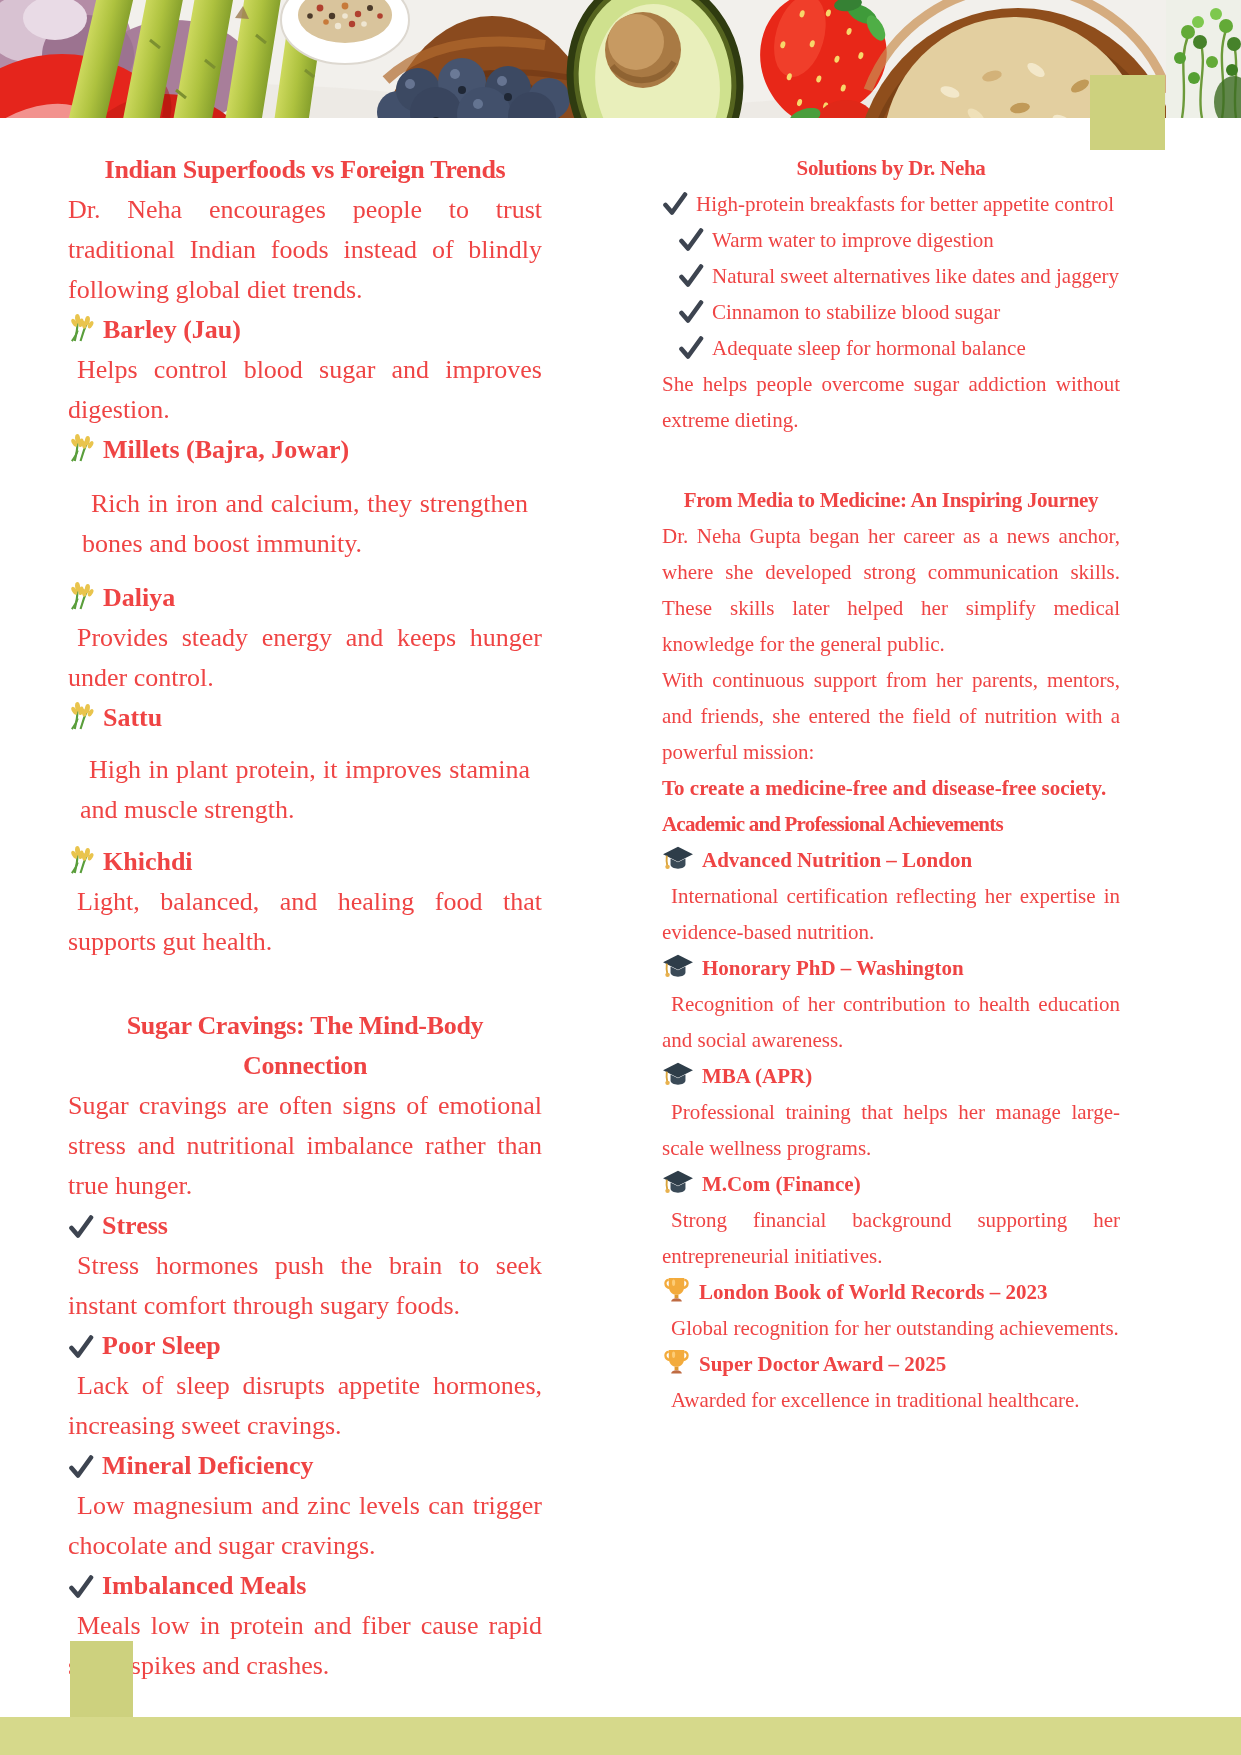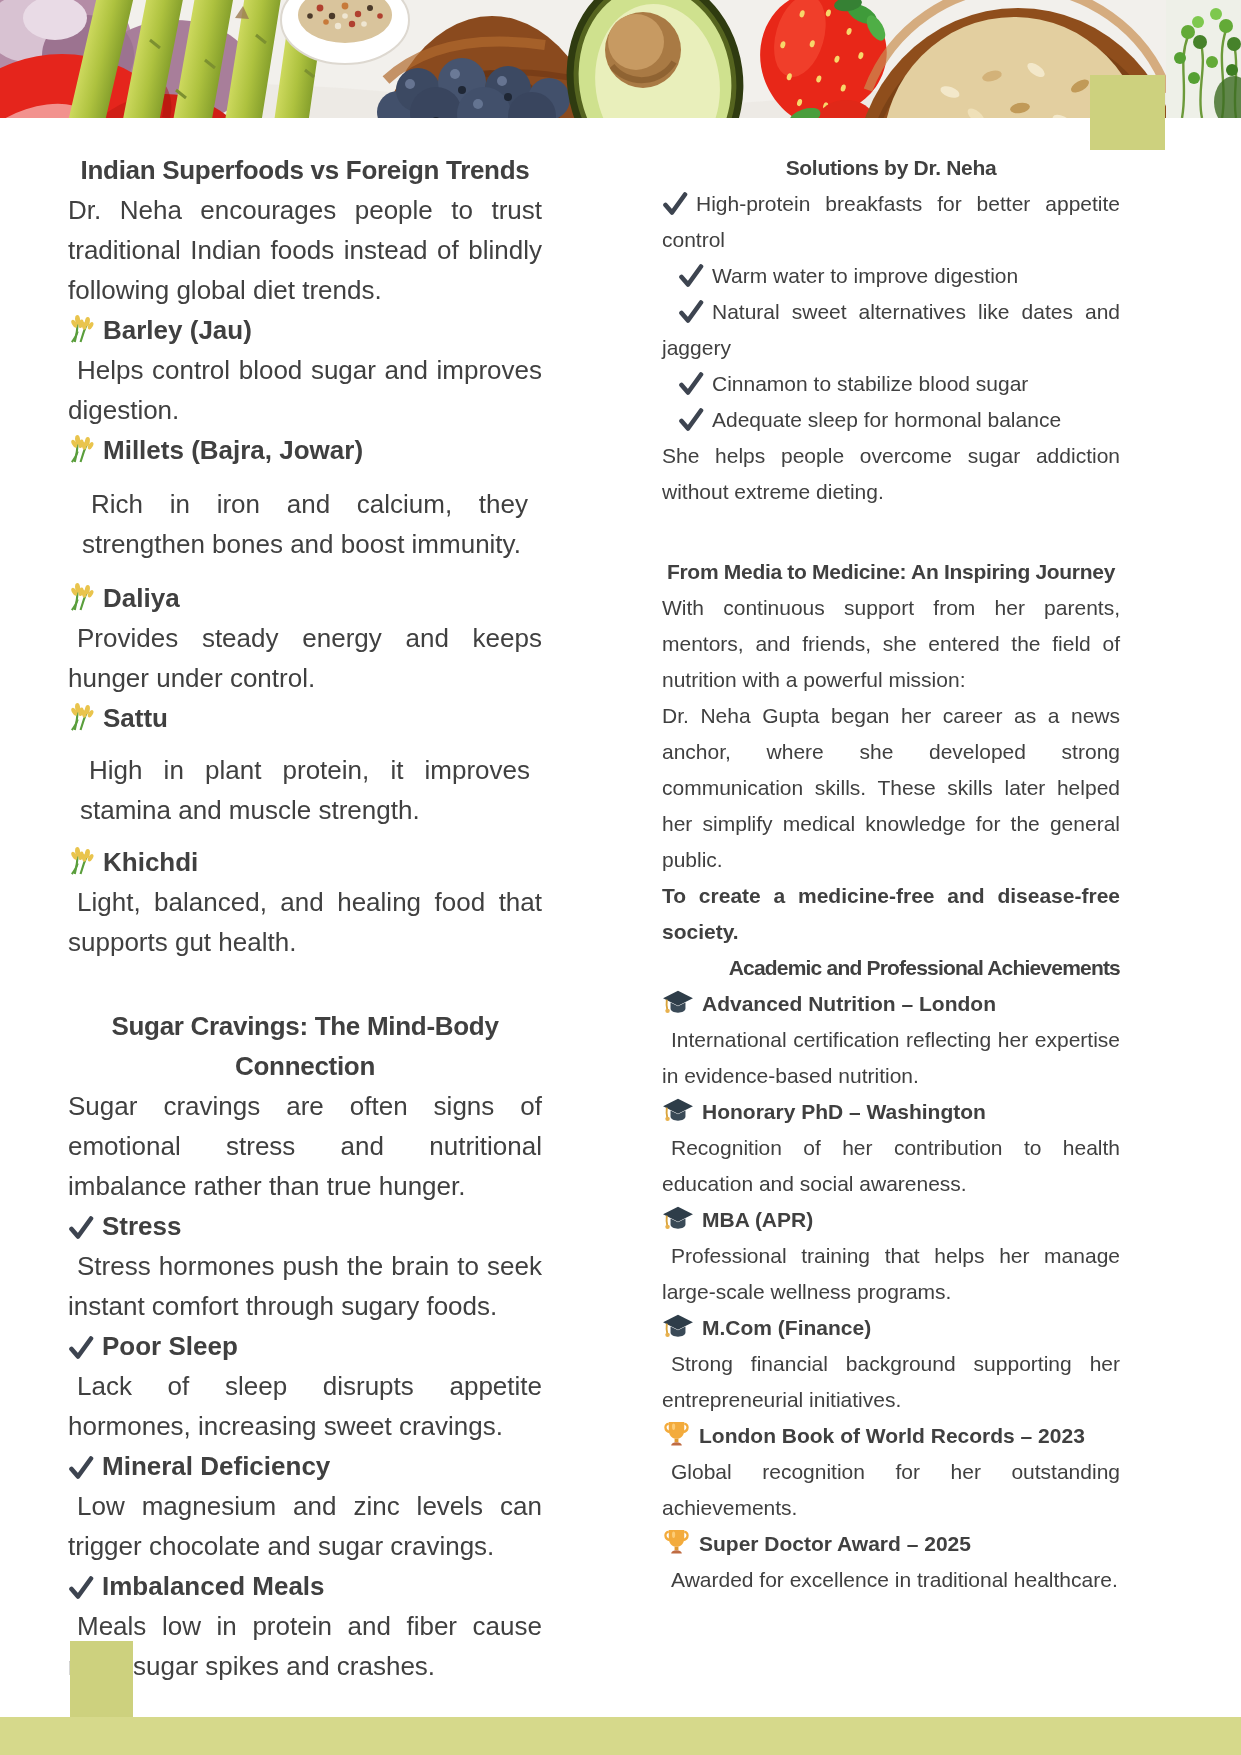"Indian Superfoods vs Foreign Trends" .page { color: #404040 -> #ef4444; font-family: Liberation Sans, sans-serif -> Liberation Serif, serif }
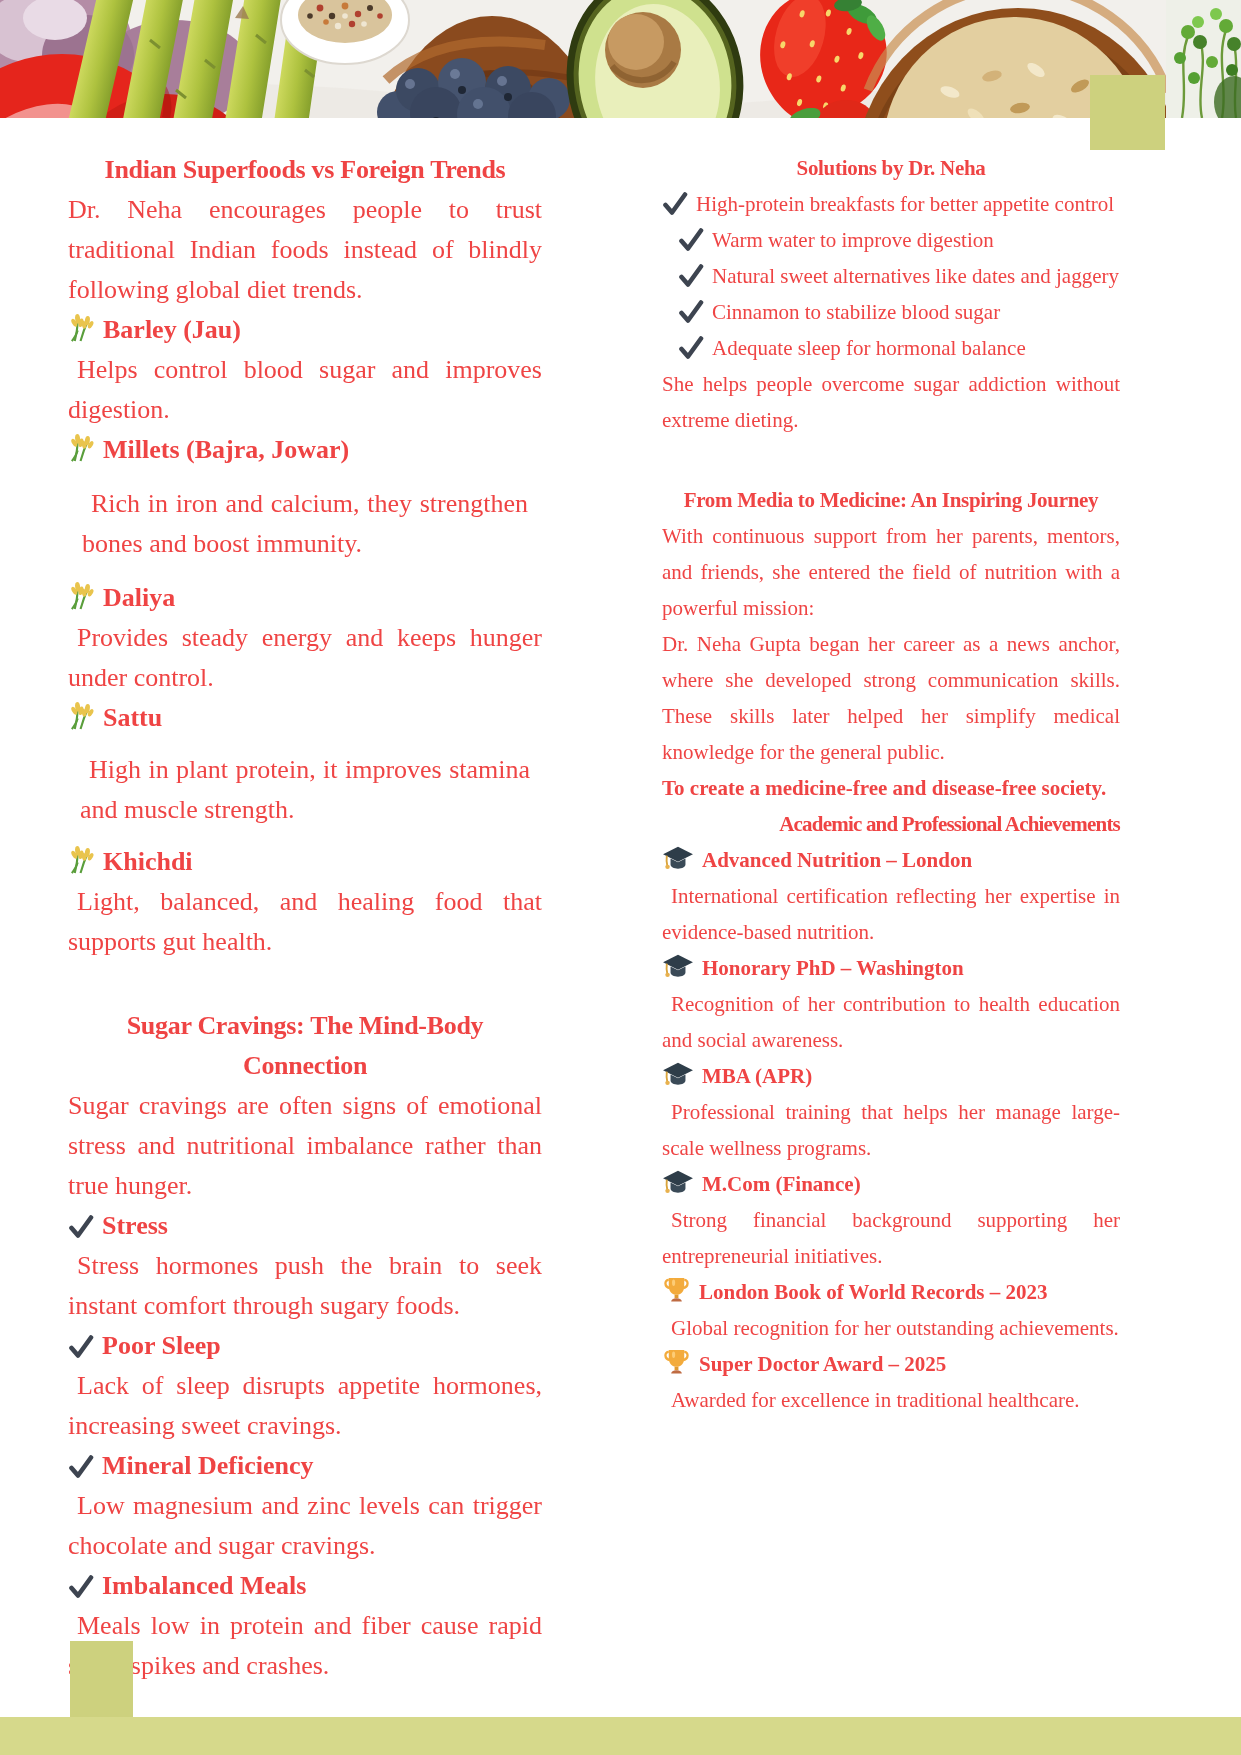"With continuous support from her" p.just { order: before "Dr. Neha Gupta began her" -> after "Dr. Neha Gupta began her" }
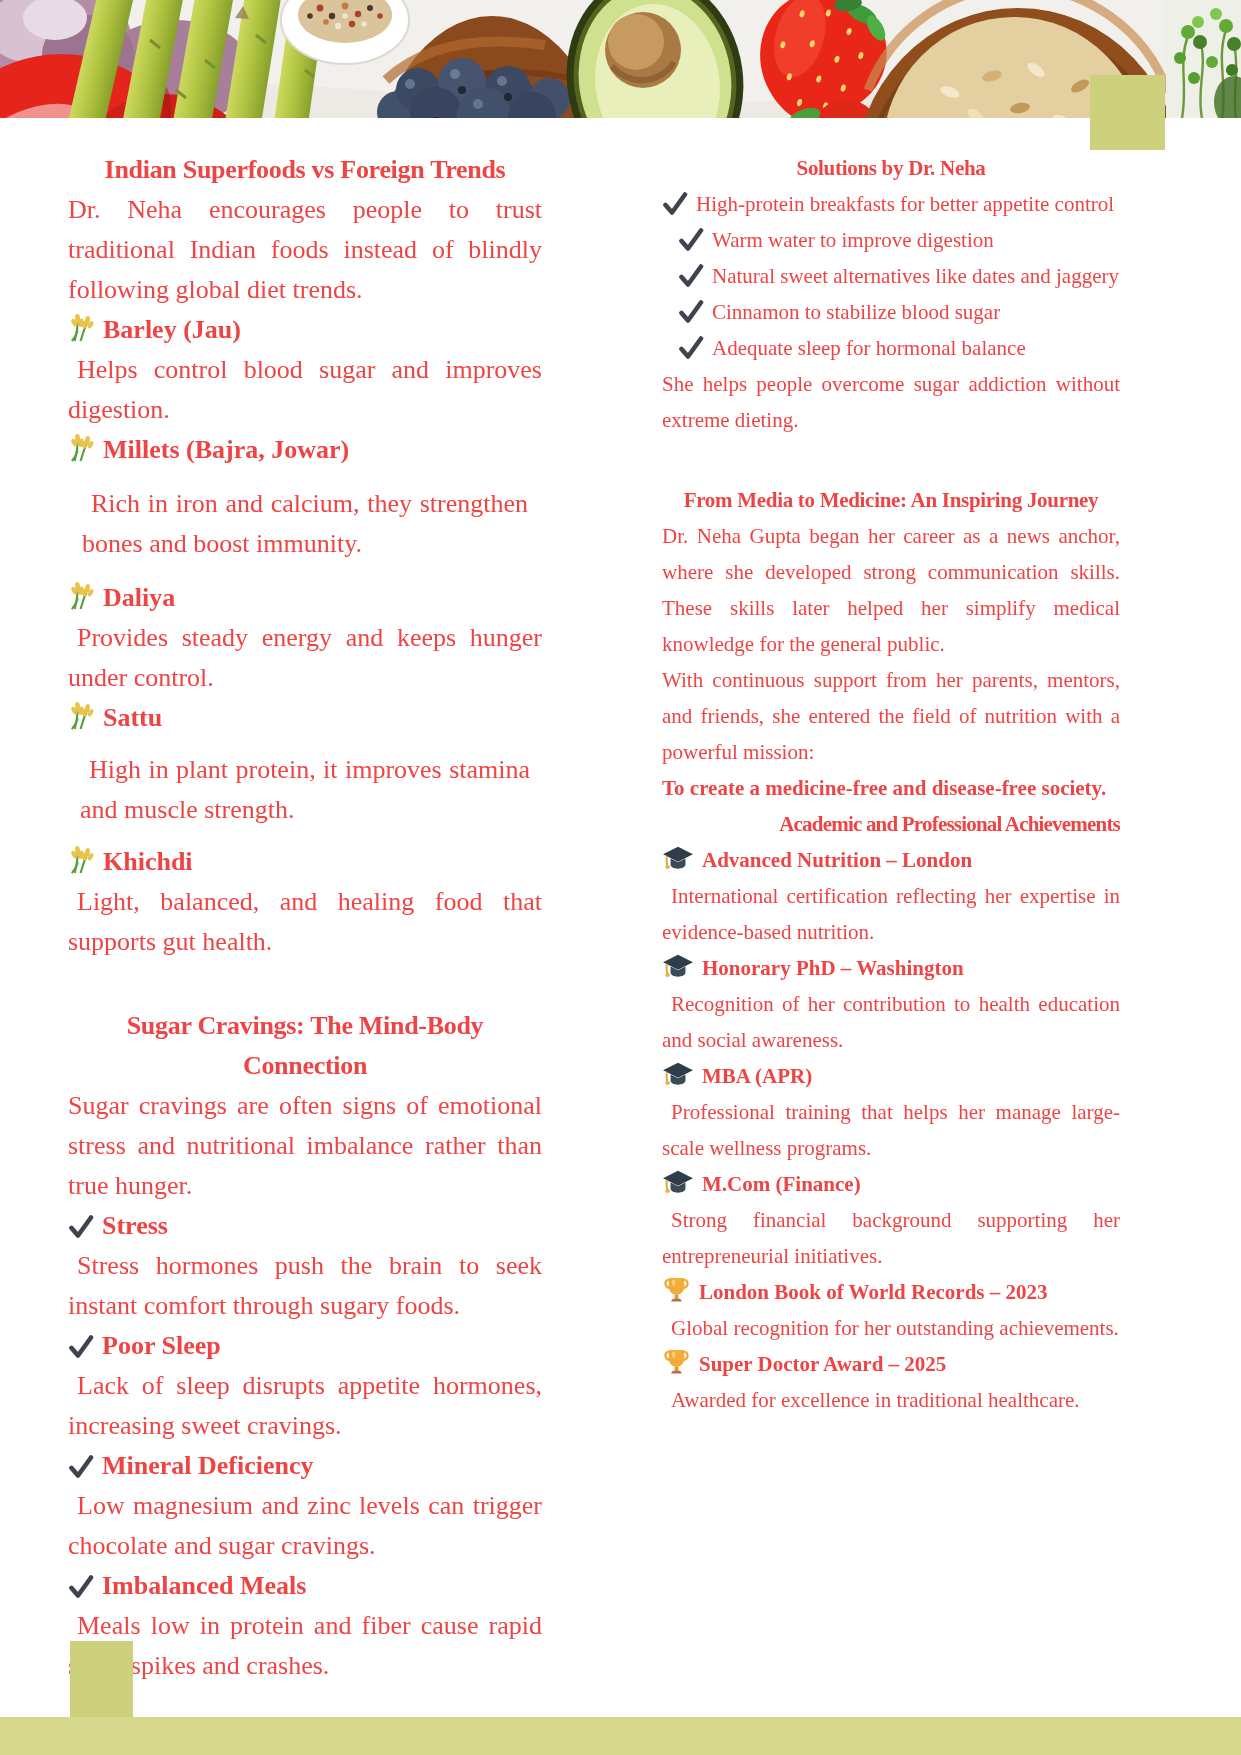"Academic and Professional Achievements" .tight { text-align: right -> none }
